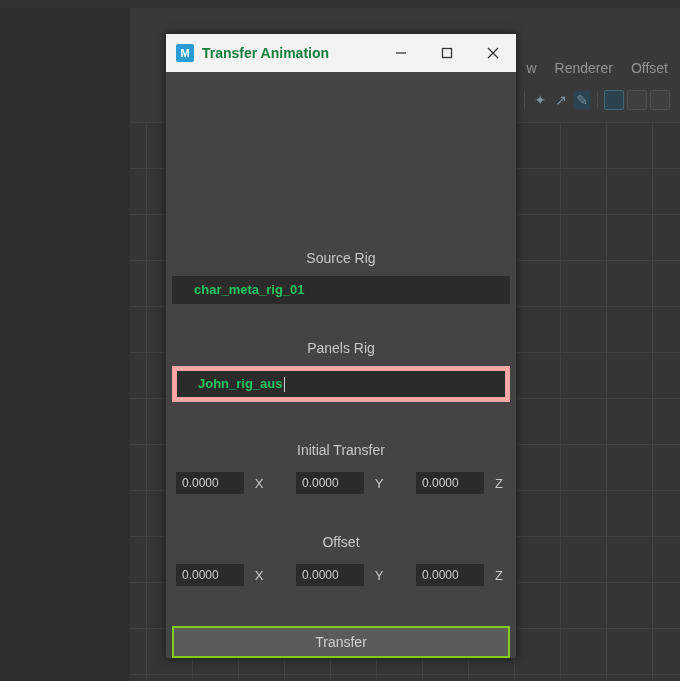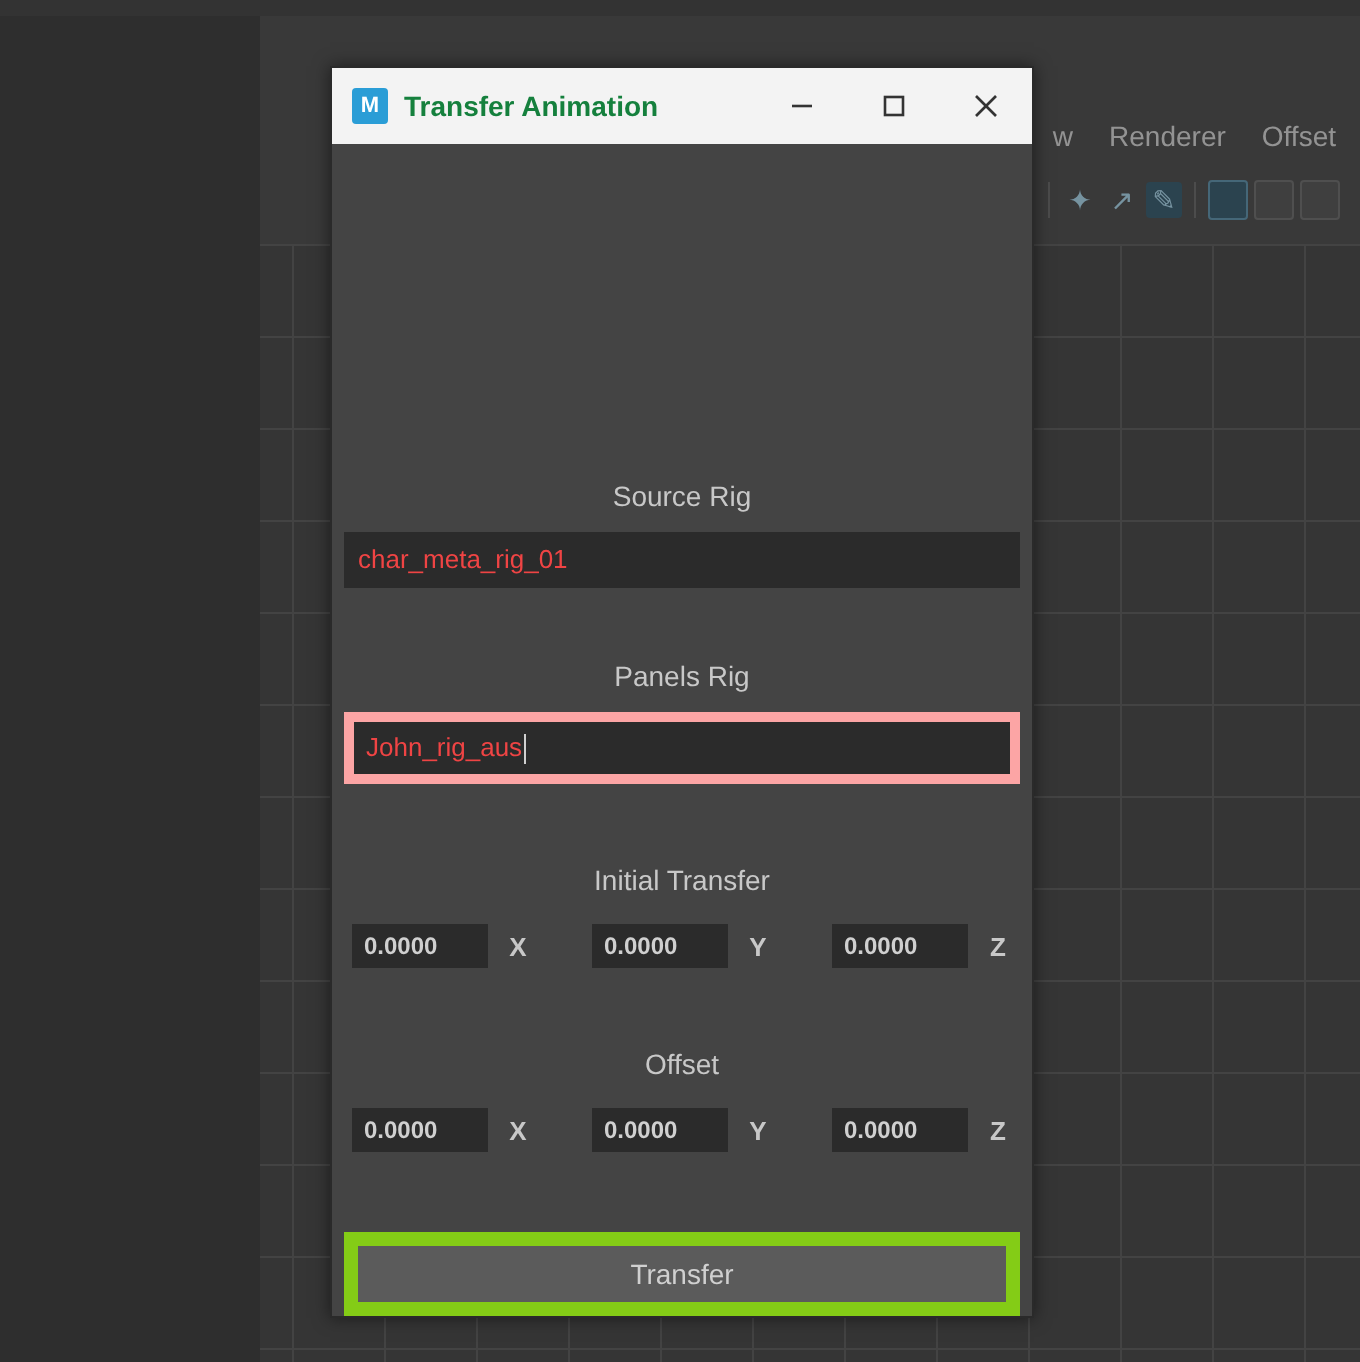"char_meta_rig_01" .text-input { color: #ef4444 -> #22c55e; font-weight: none -> bold; padding: 0 6px -> 0 21px }
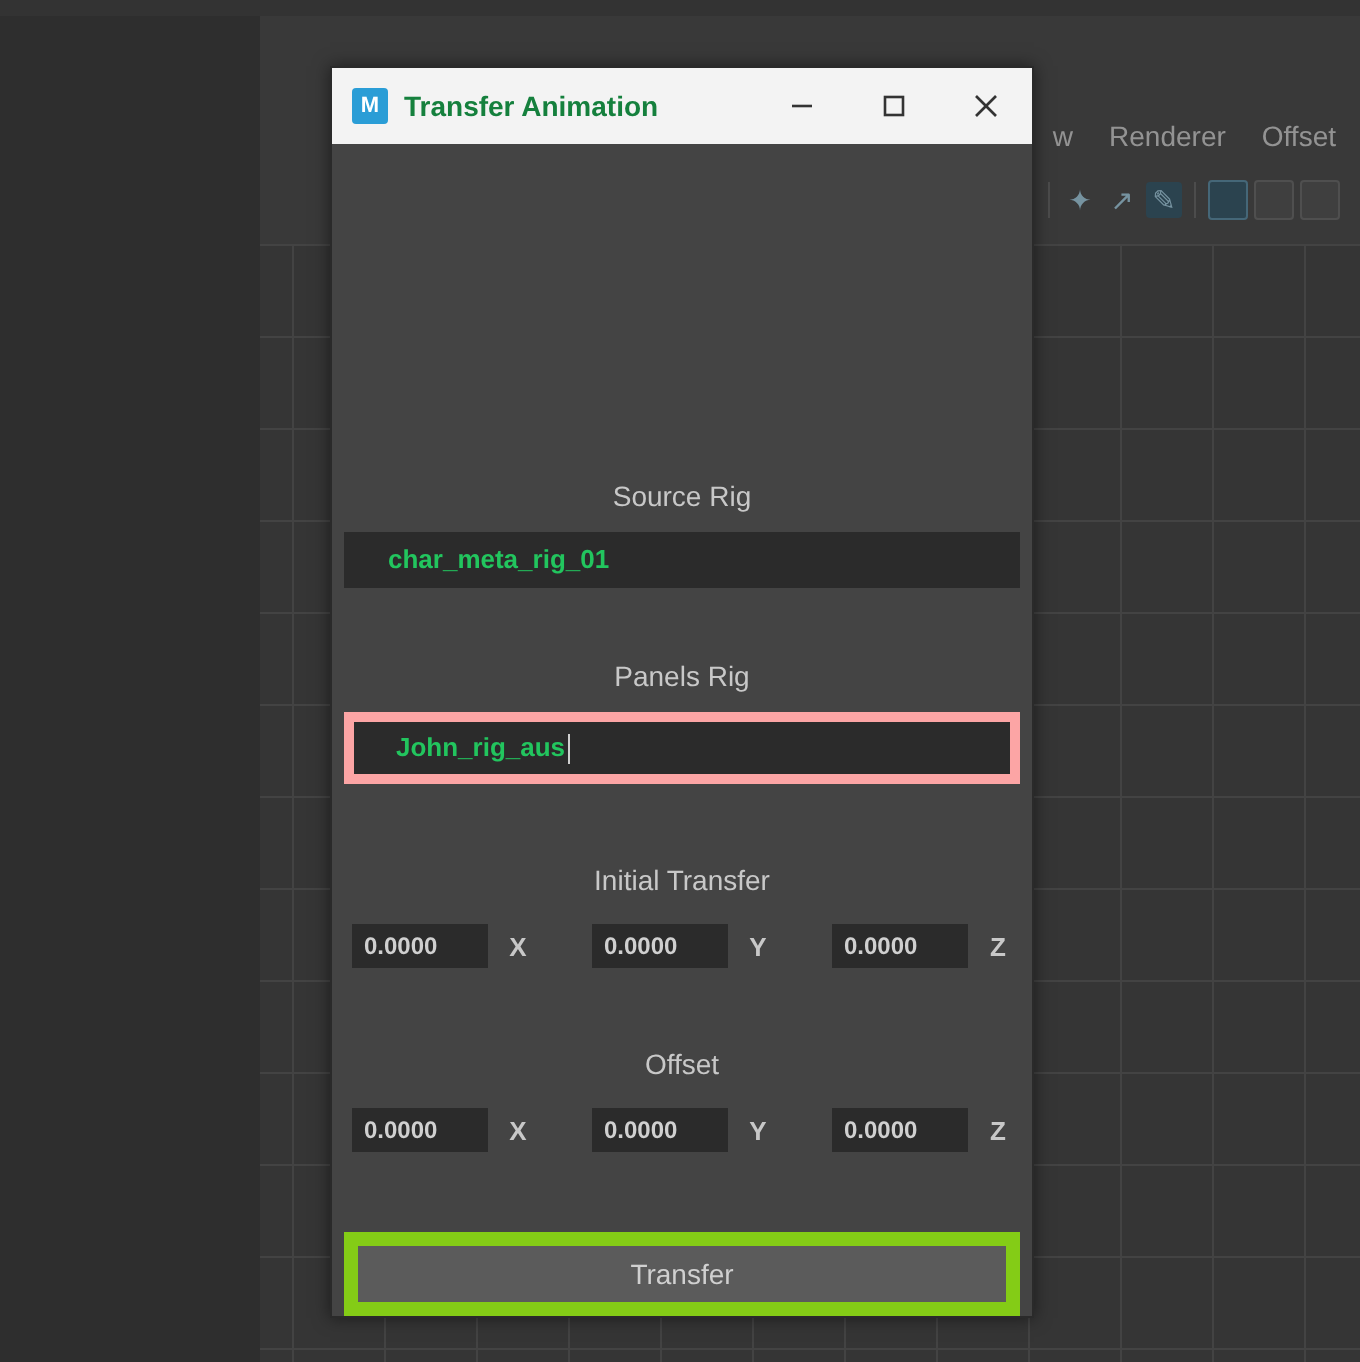"0.0000" .xyz-row { font-weight: bold -> none }
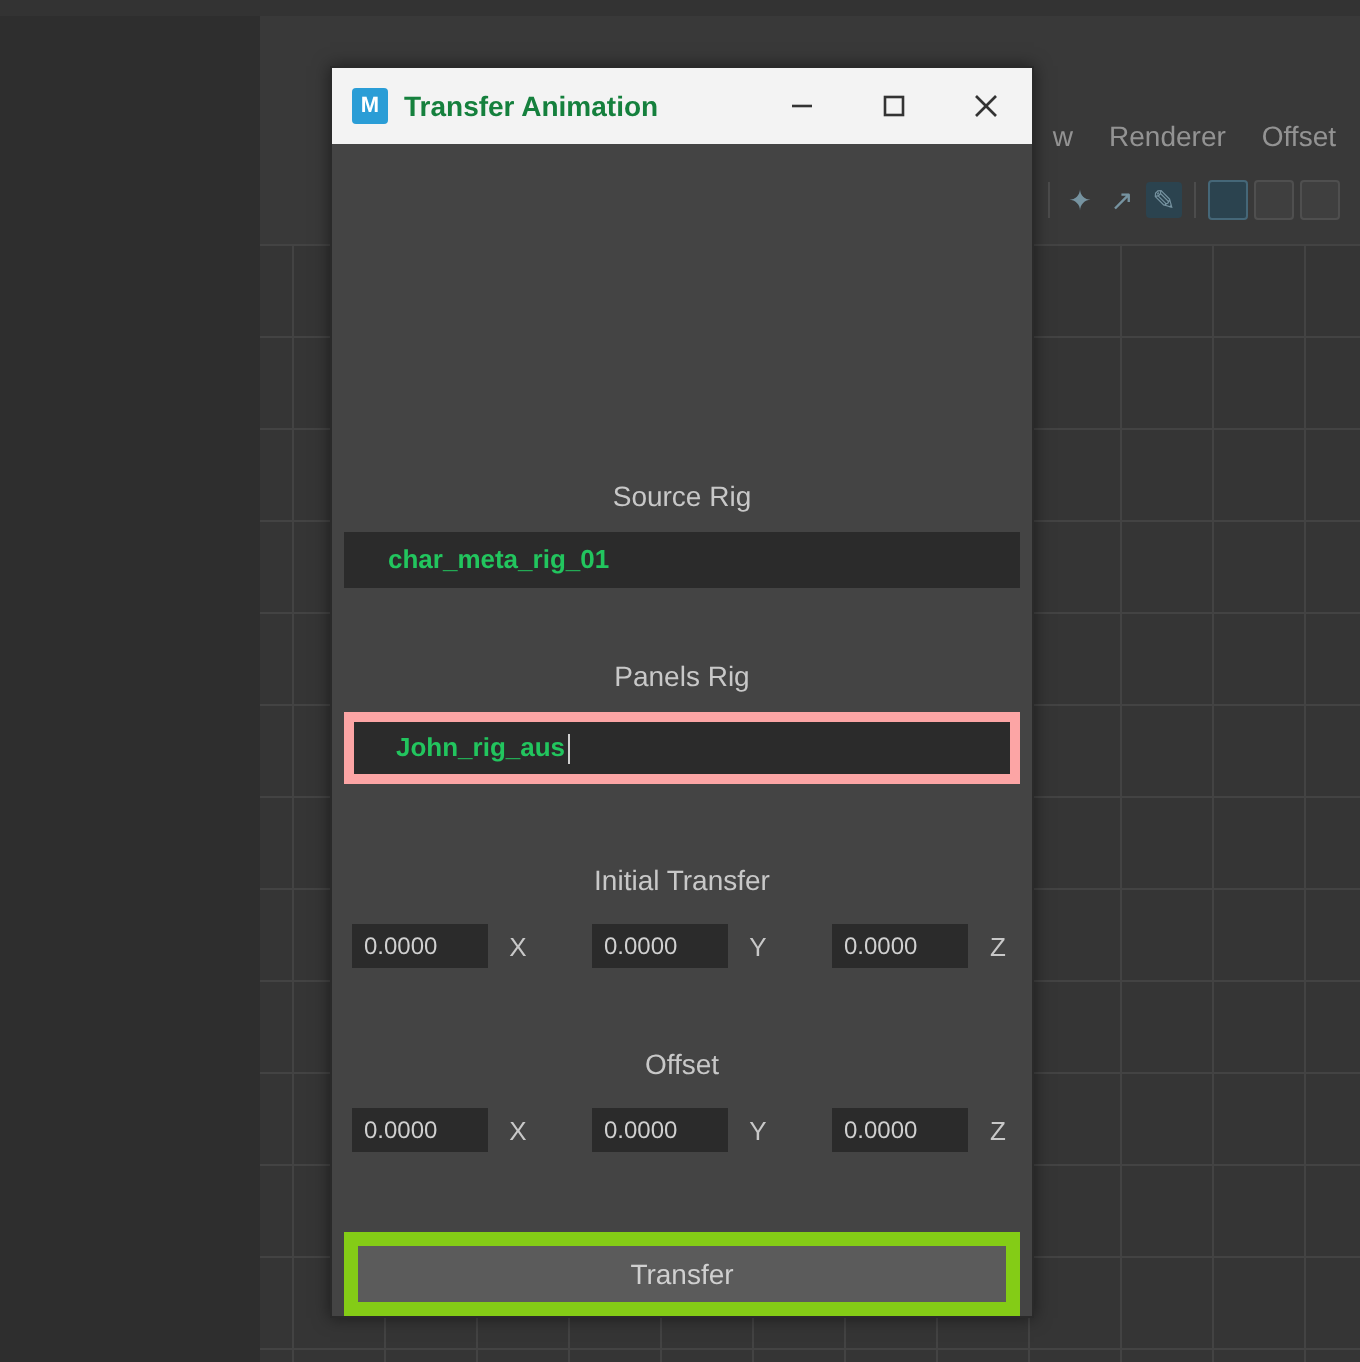"Transfer" .transfer-btn { border: 7px solid #84cc16 -> 2px solid #84cc16 }
